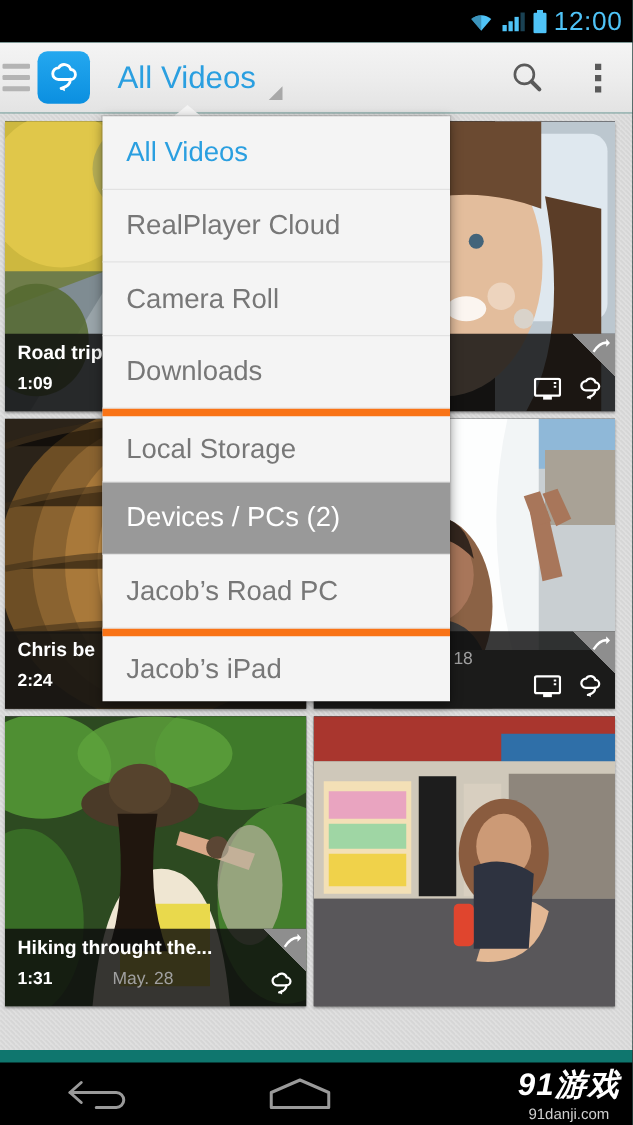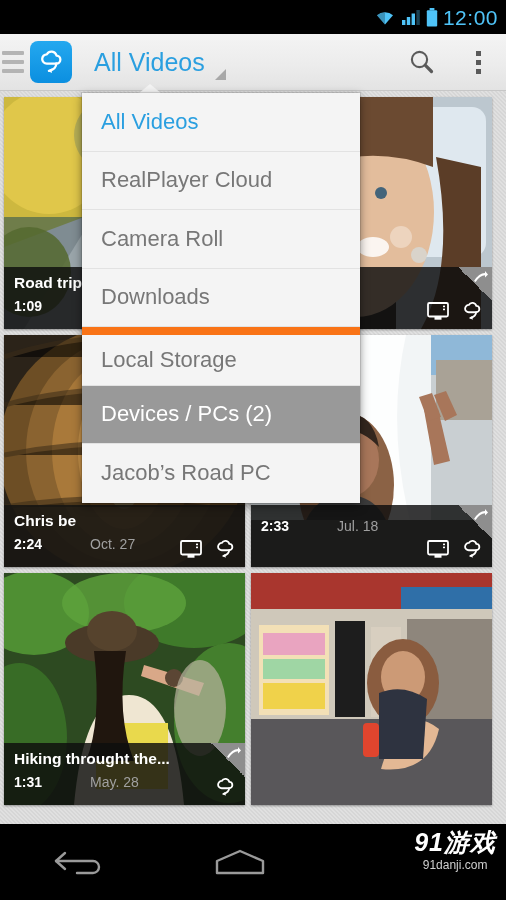"Local Storage" .menu-item.sep-gap { border-top: 8px solid #f97316 -> 6px solid #f97316 }
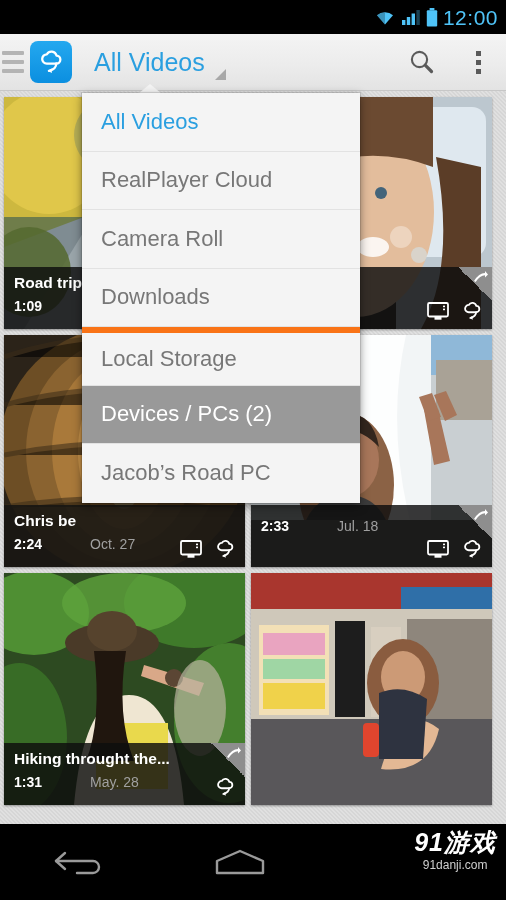"Jacob’s iPad" div.menu-item { html: none -> <div> <span>Jacob’s iPad</span> </div> }
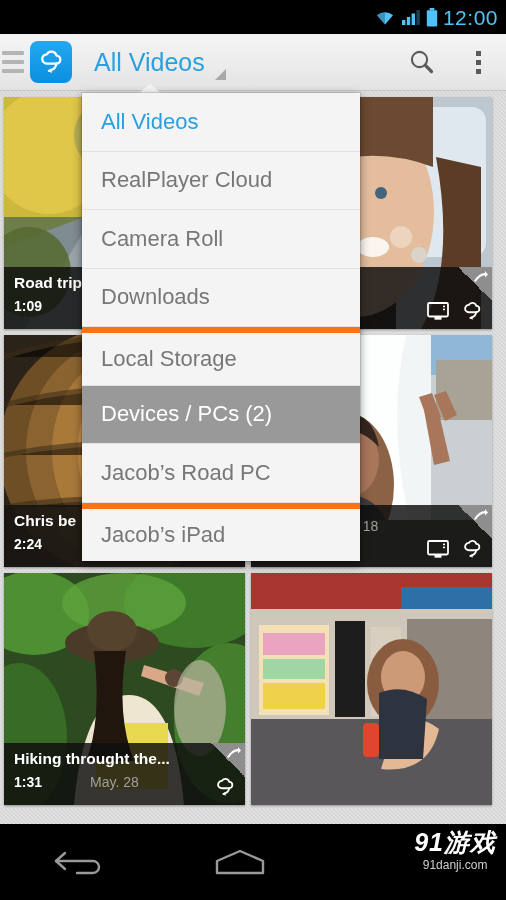"91游戏" .navbar { height: 76px -> 50px }
